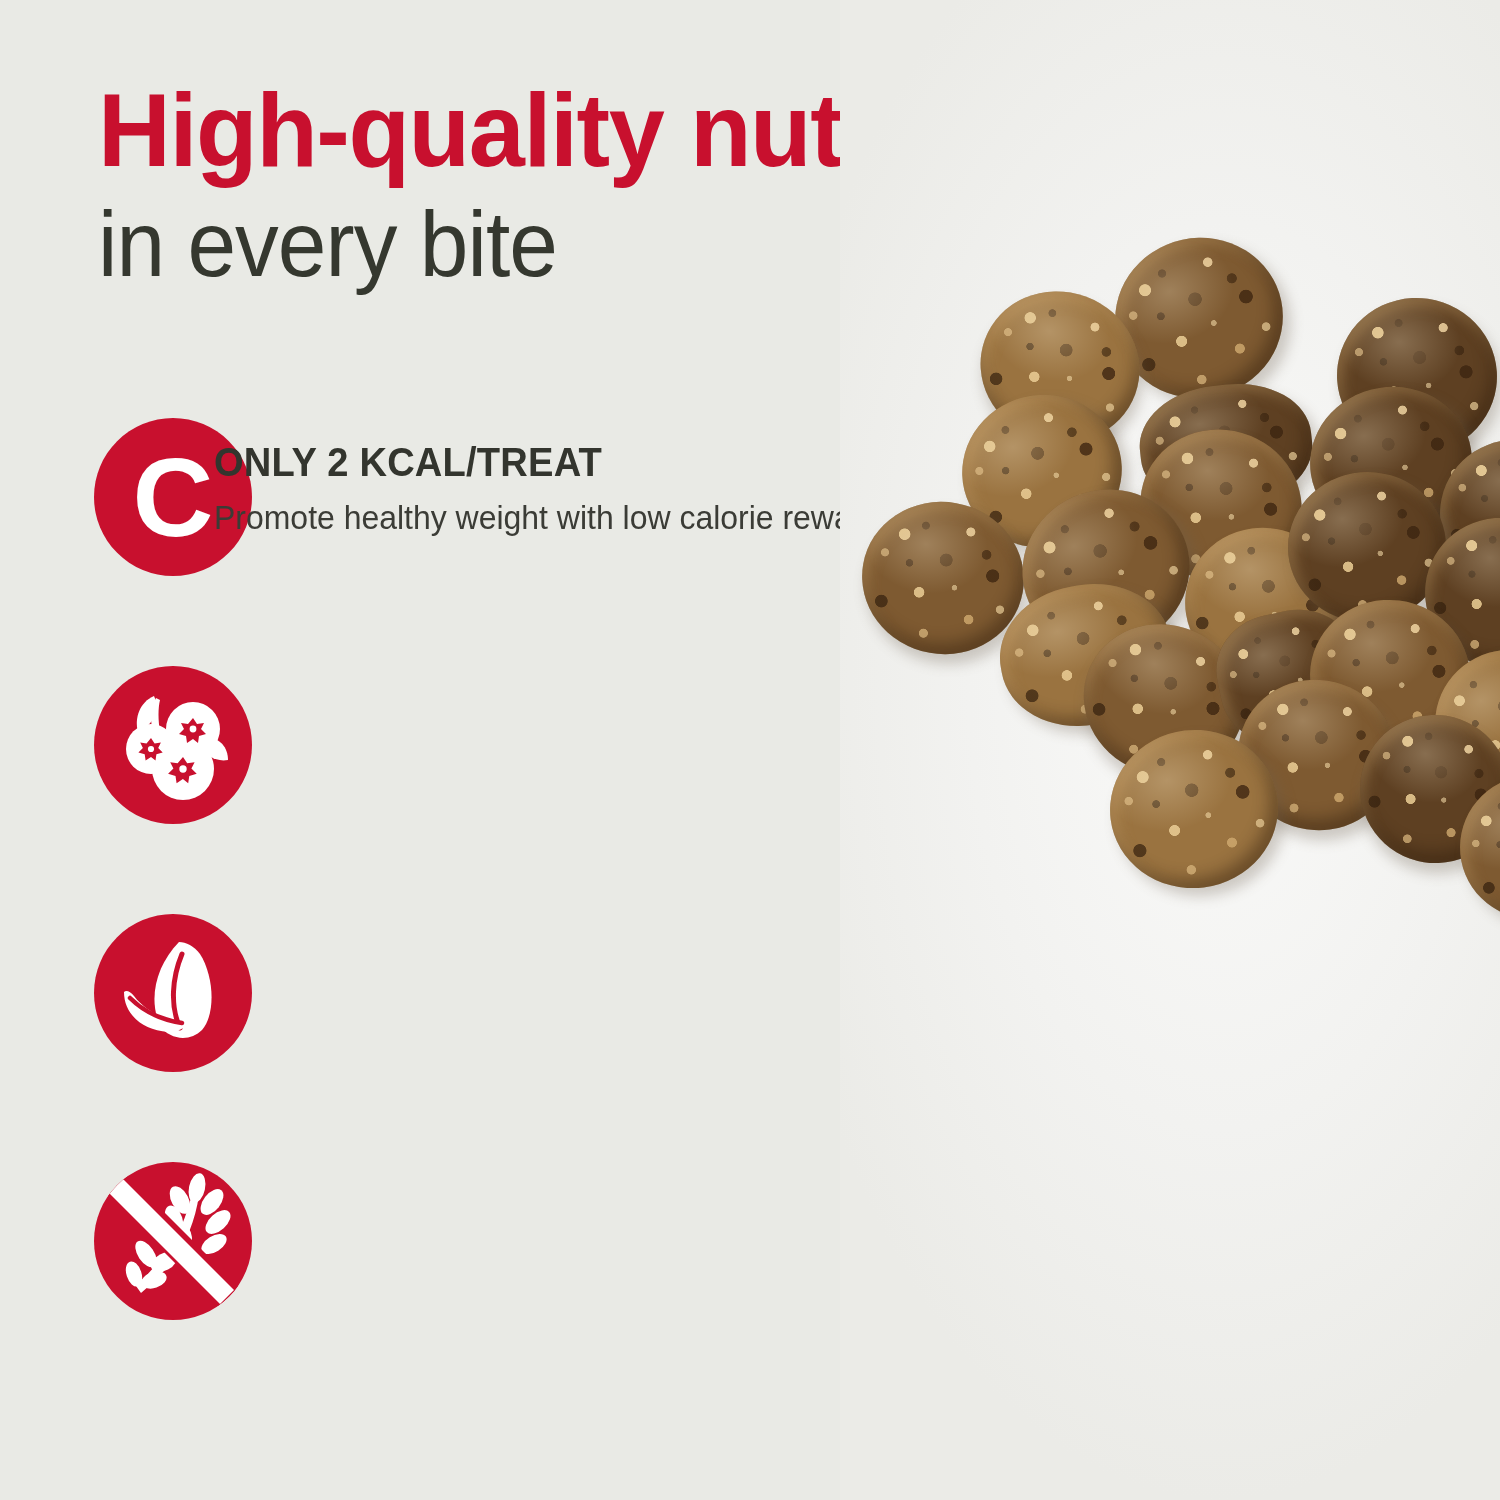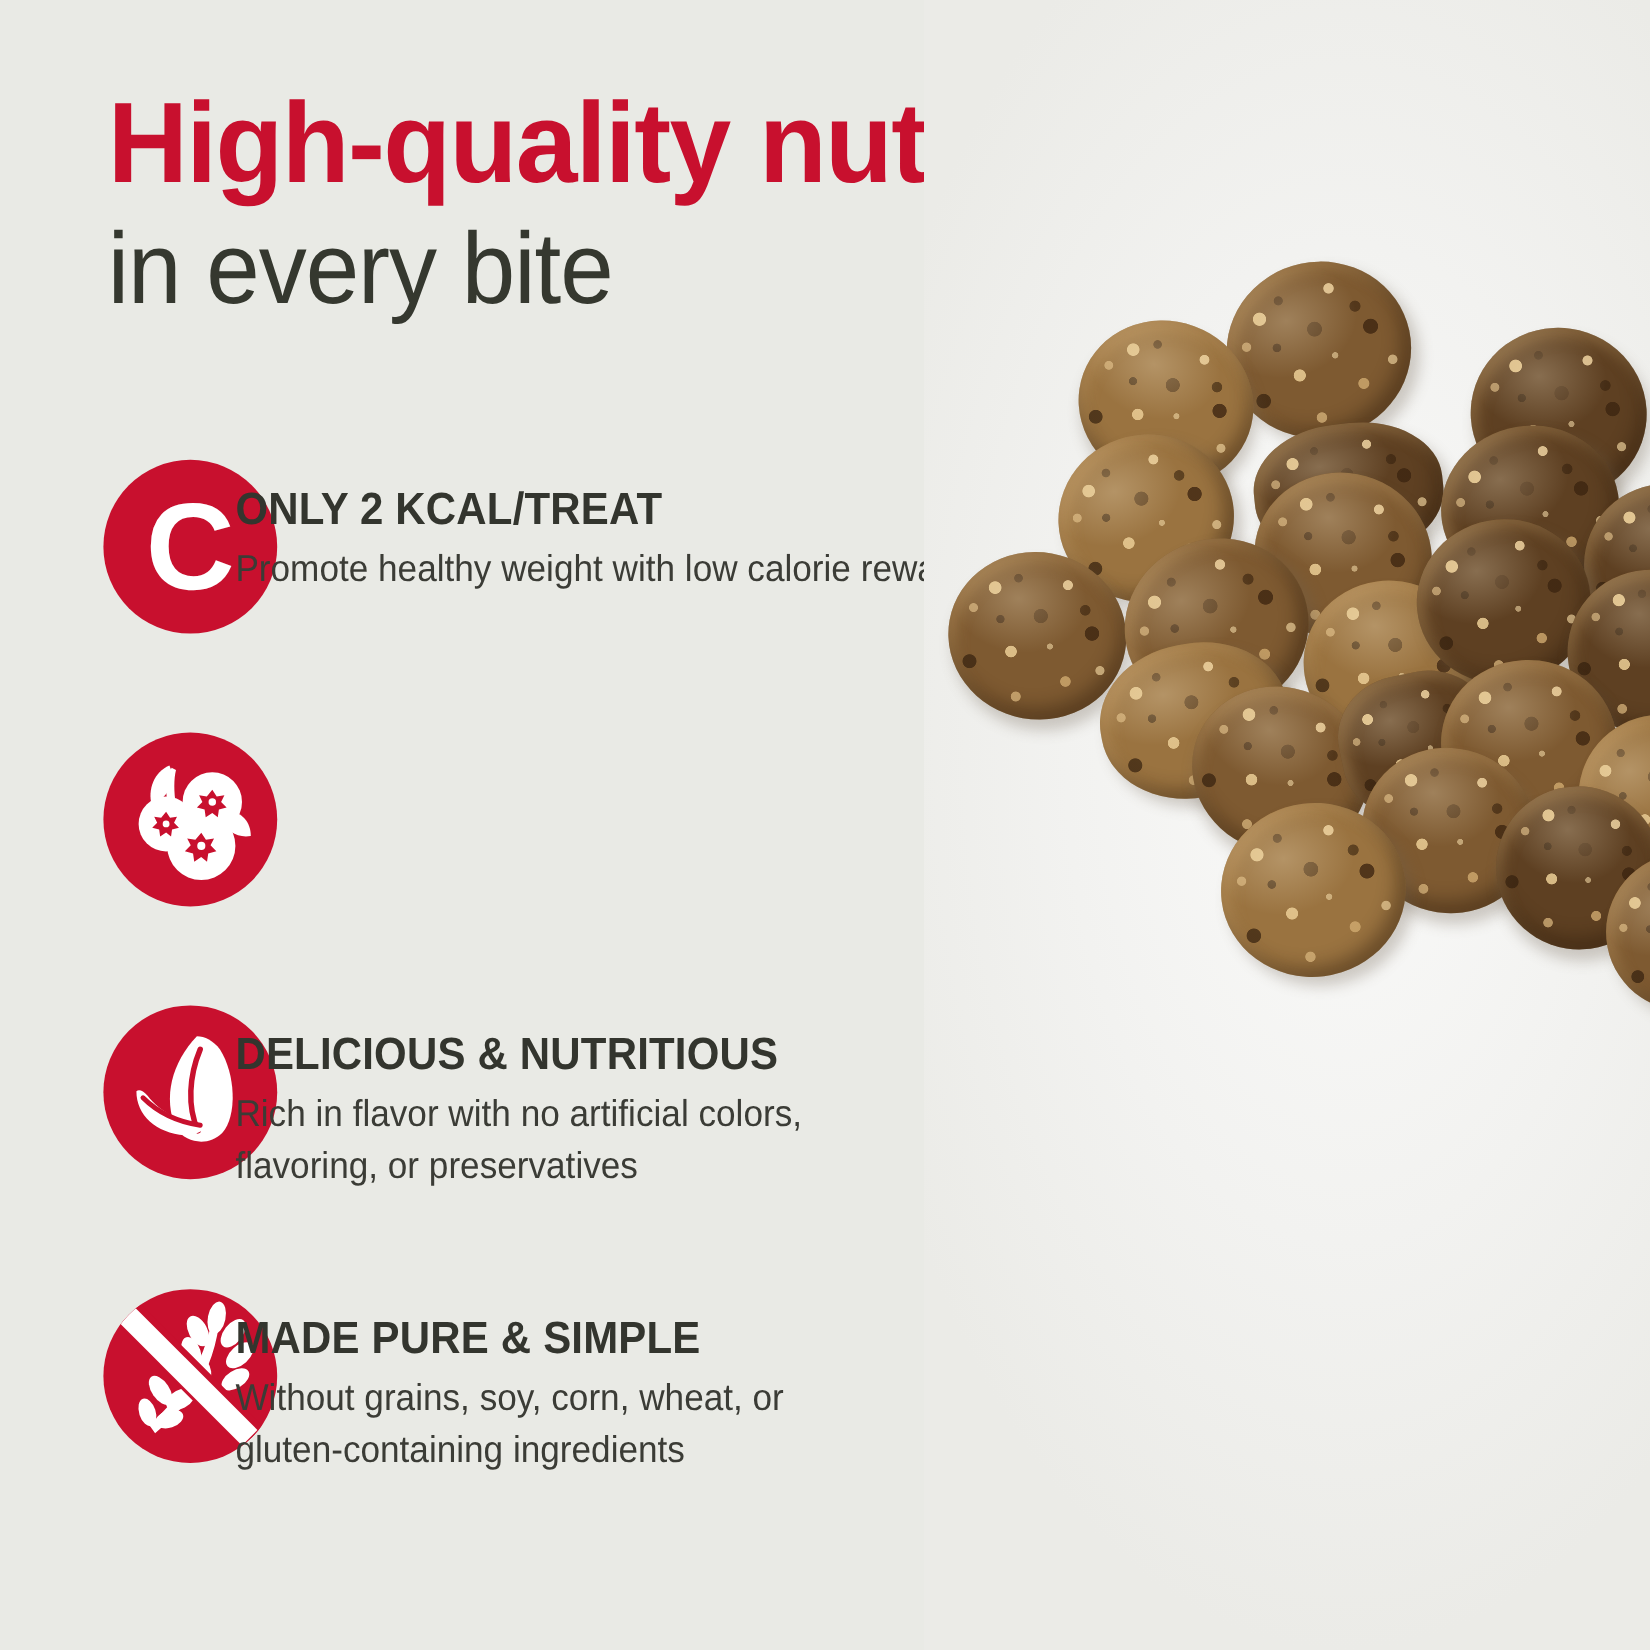"DELICIOUS & NUTRITIOUS" div.ftxt { html: <div> <div>DELICIOUS &amp; NUTRITIOUS</div> <div> <span>Rich in flavor with no artificial colors,</span> <span>flavoring, or preservatives</span> </div> </div> -> none }
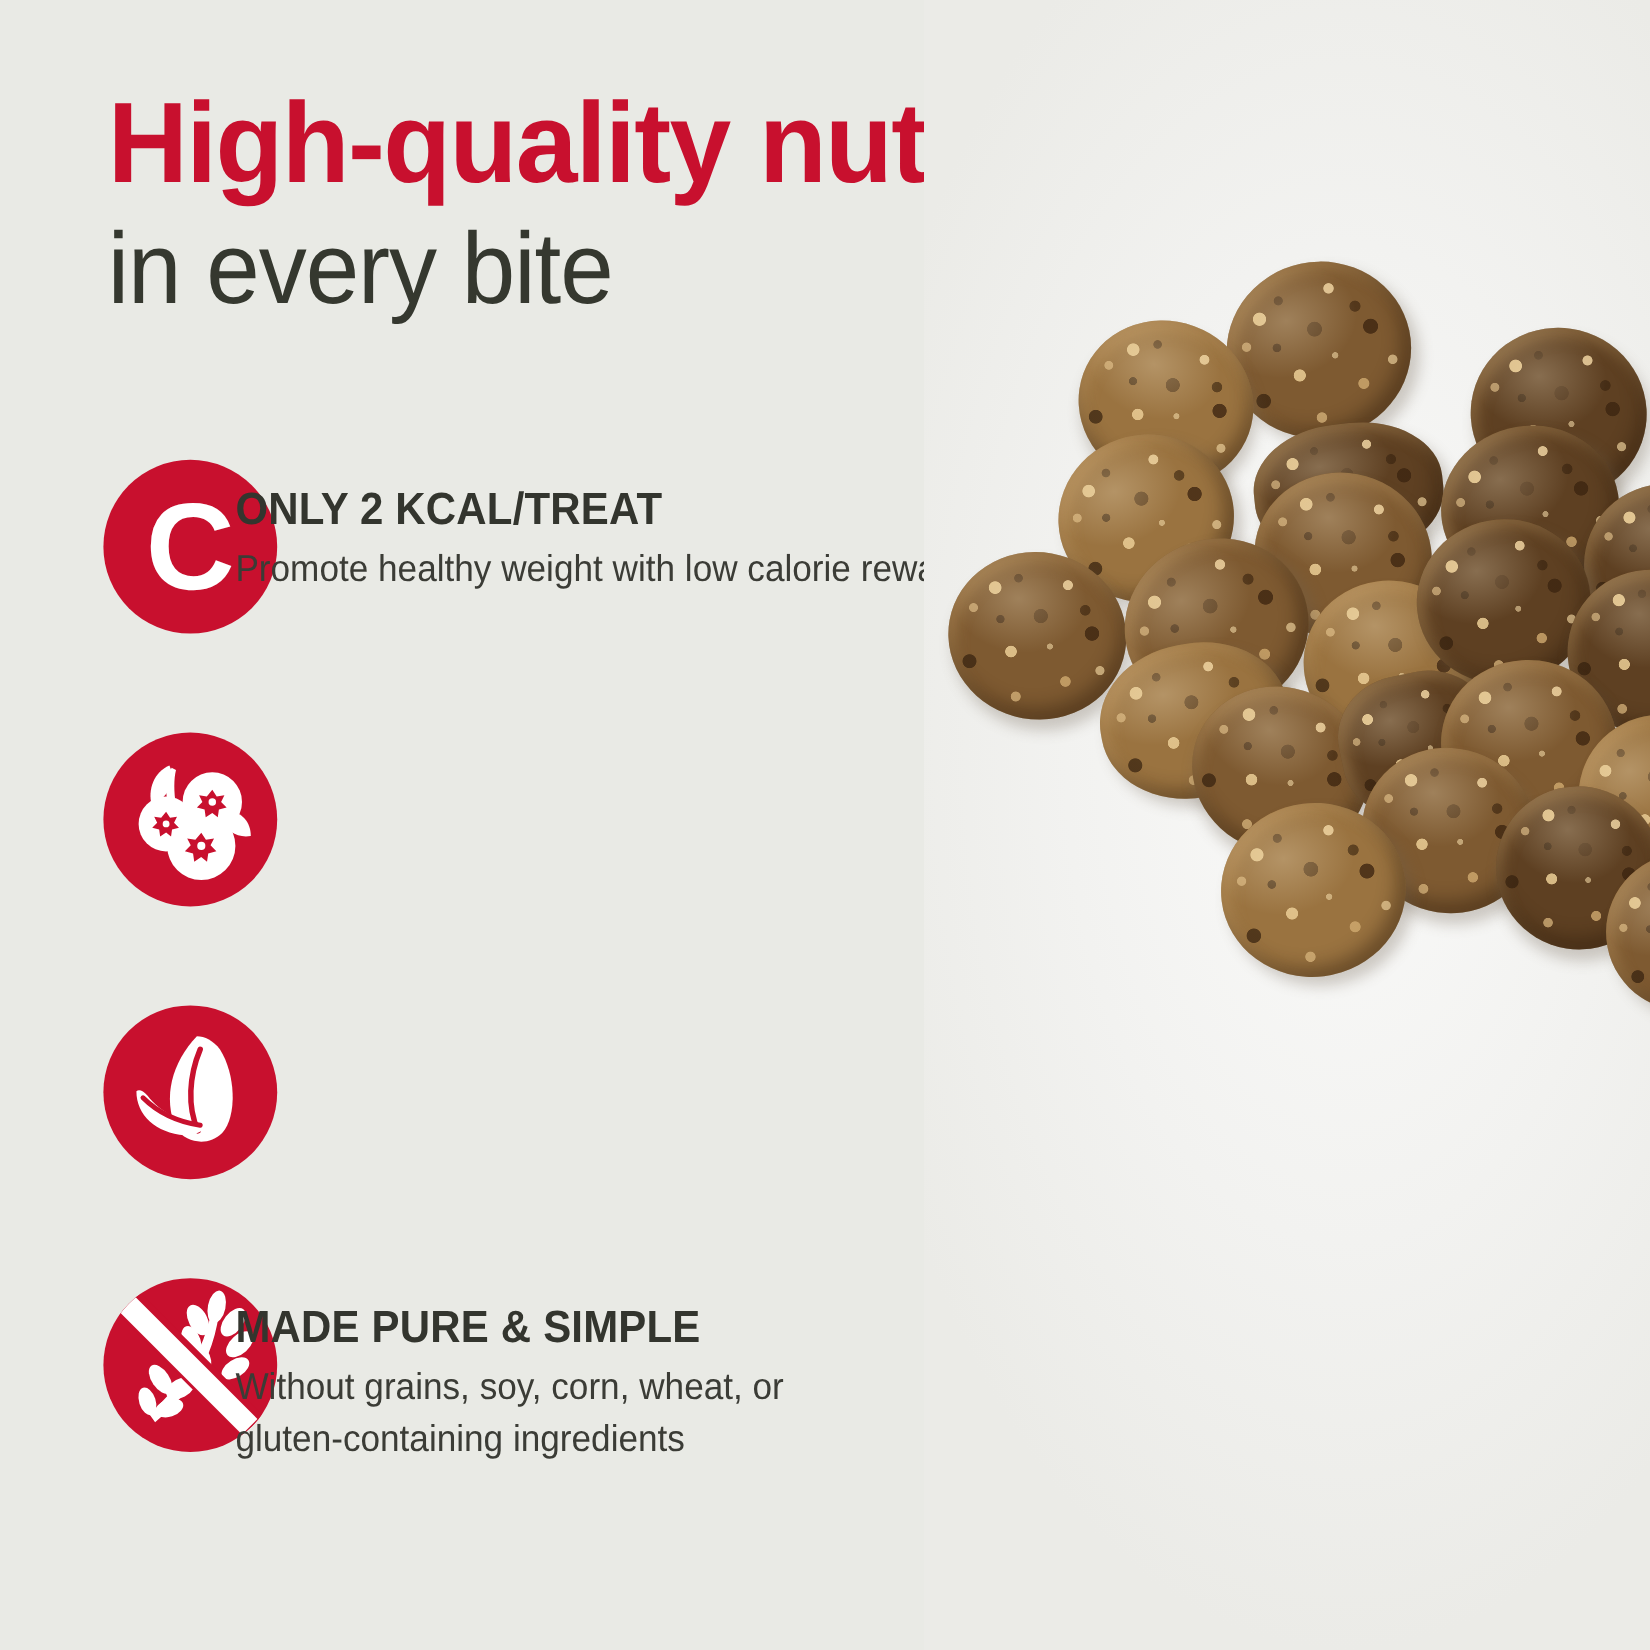"MADE PURE & SIMPLE" div.ftxt { html: <div> <div>MADE PURE &amp; SIMPLE</div> <div> <span>Without grains, soy, corn, wheat, or</span> <span>gluten-containing ingredients</span> </div> </div> -> none }
